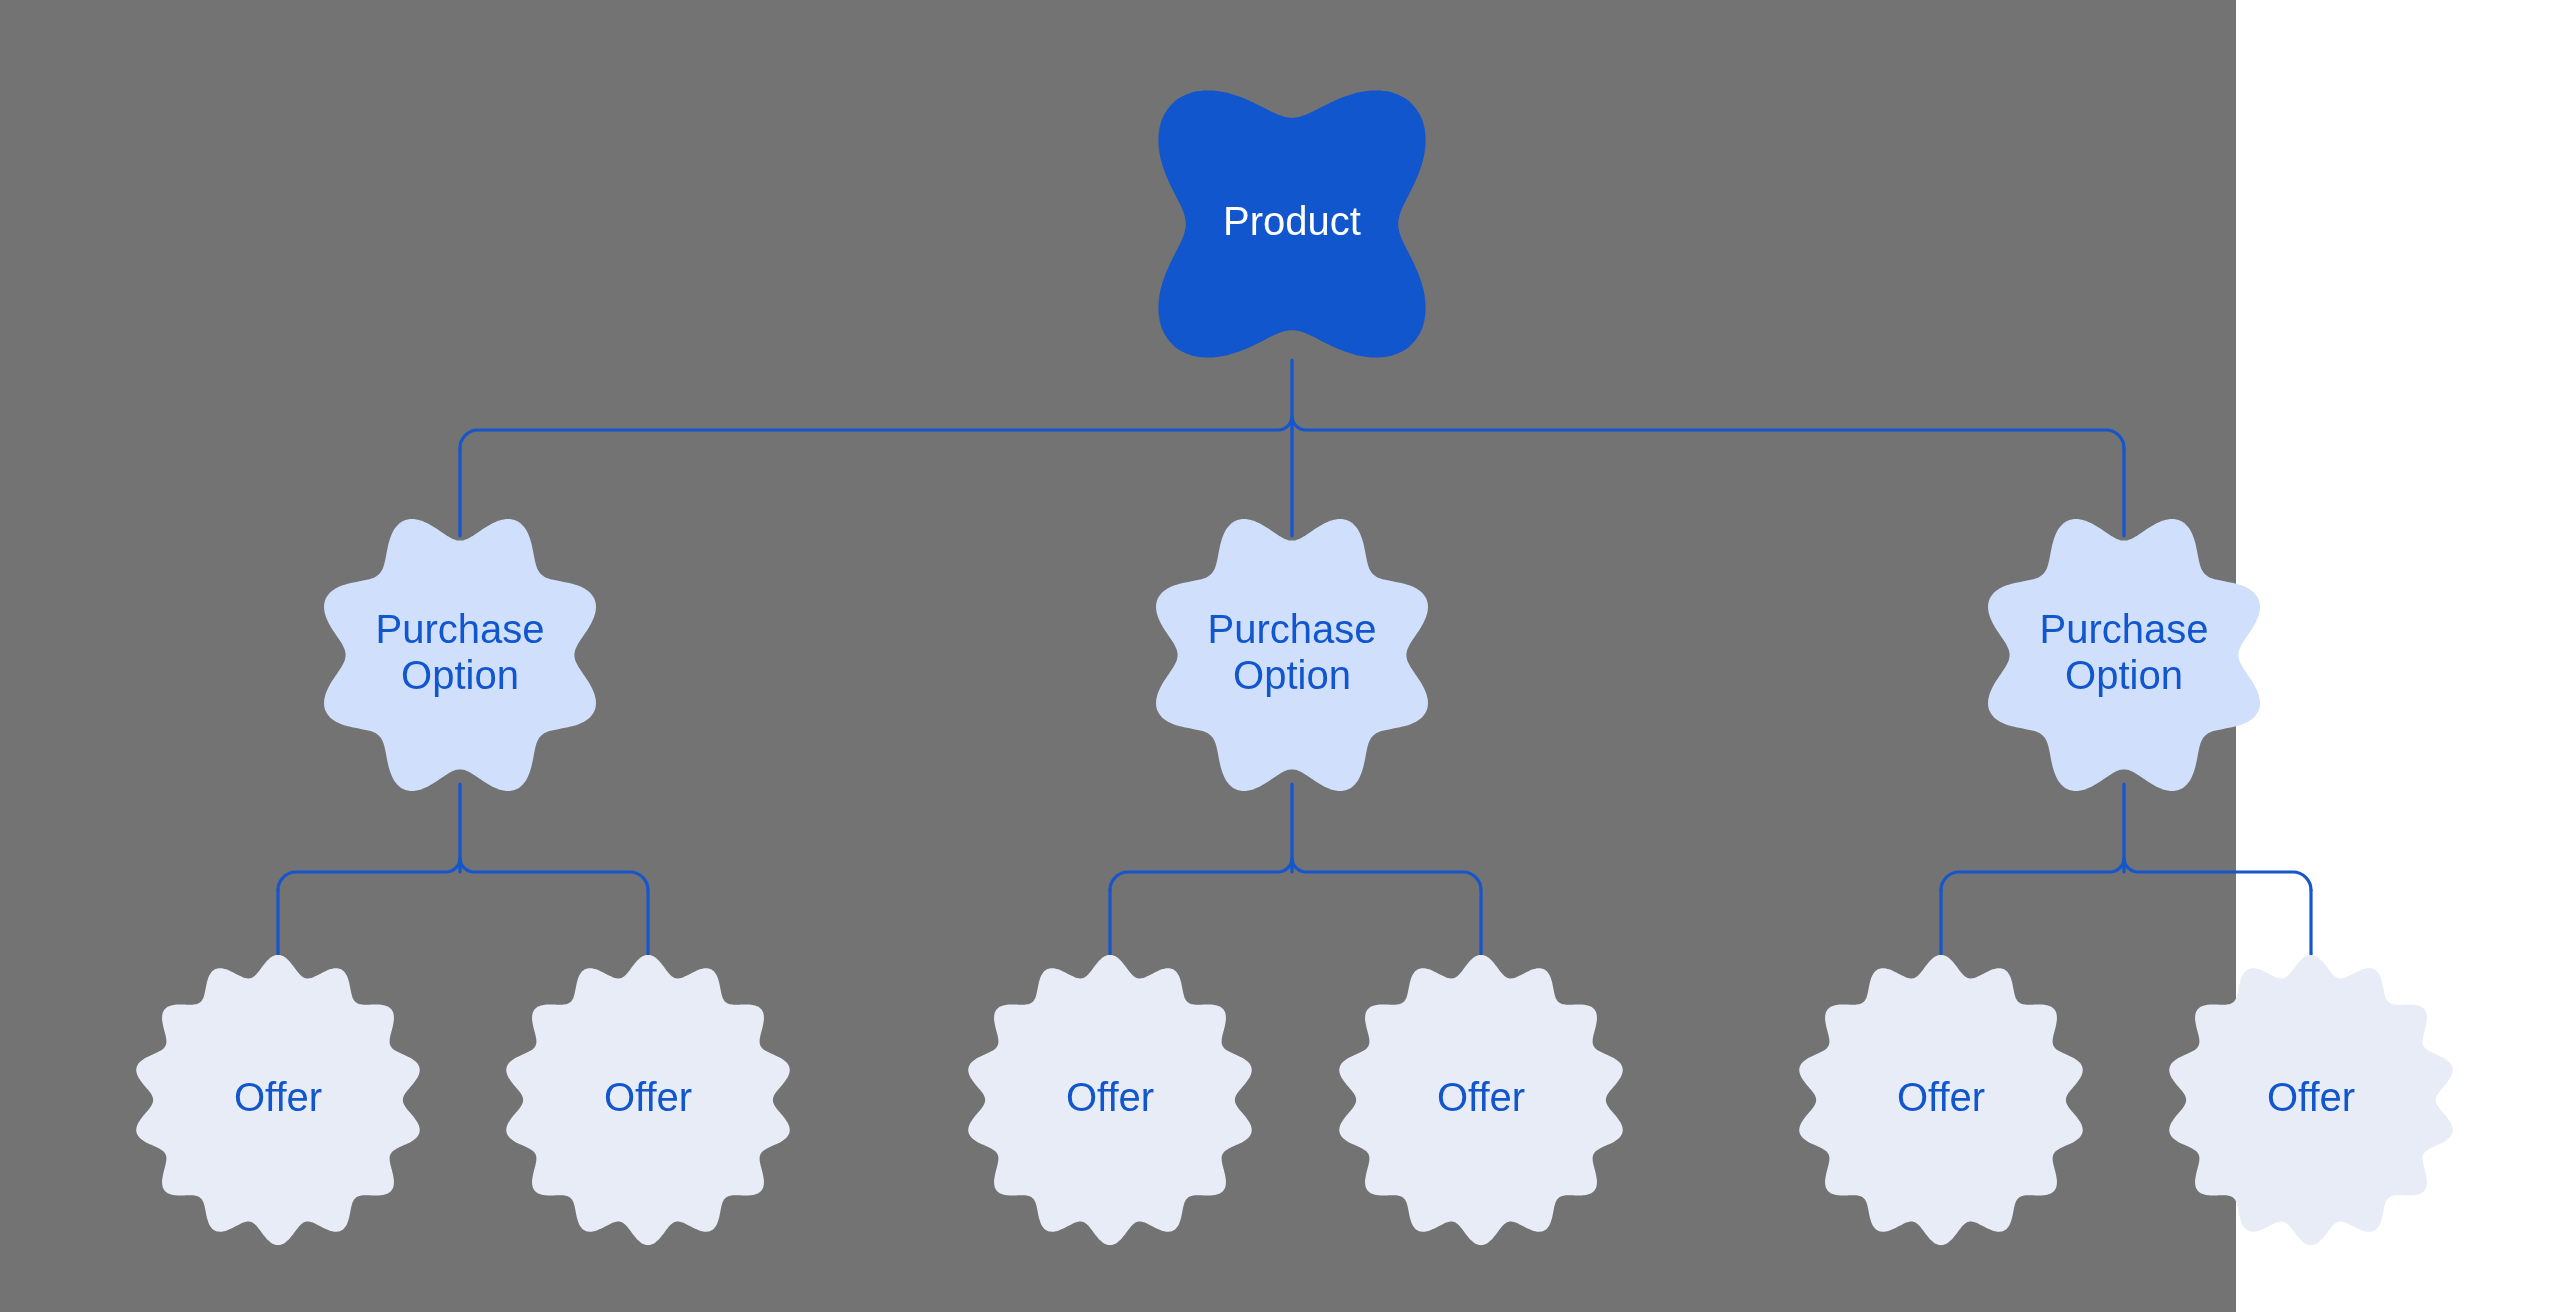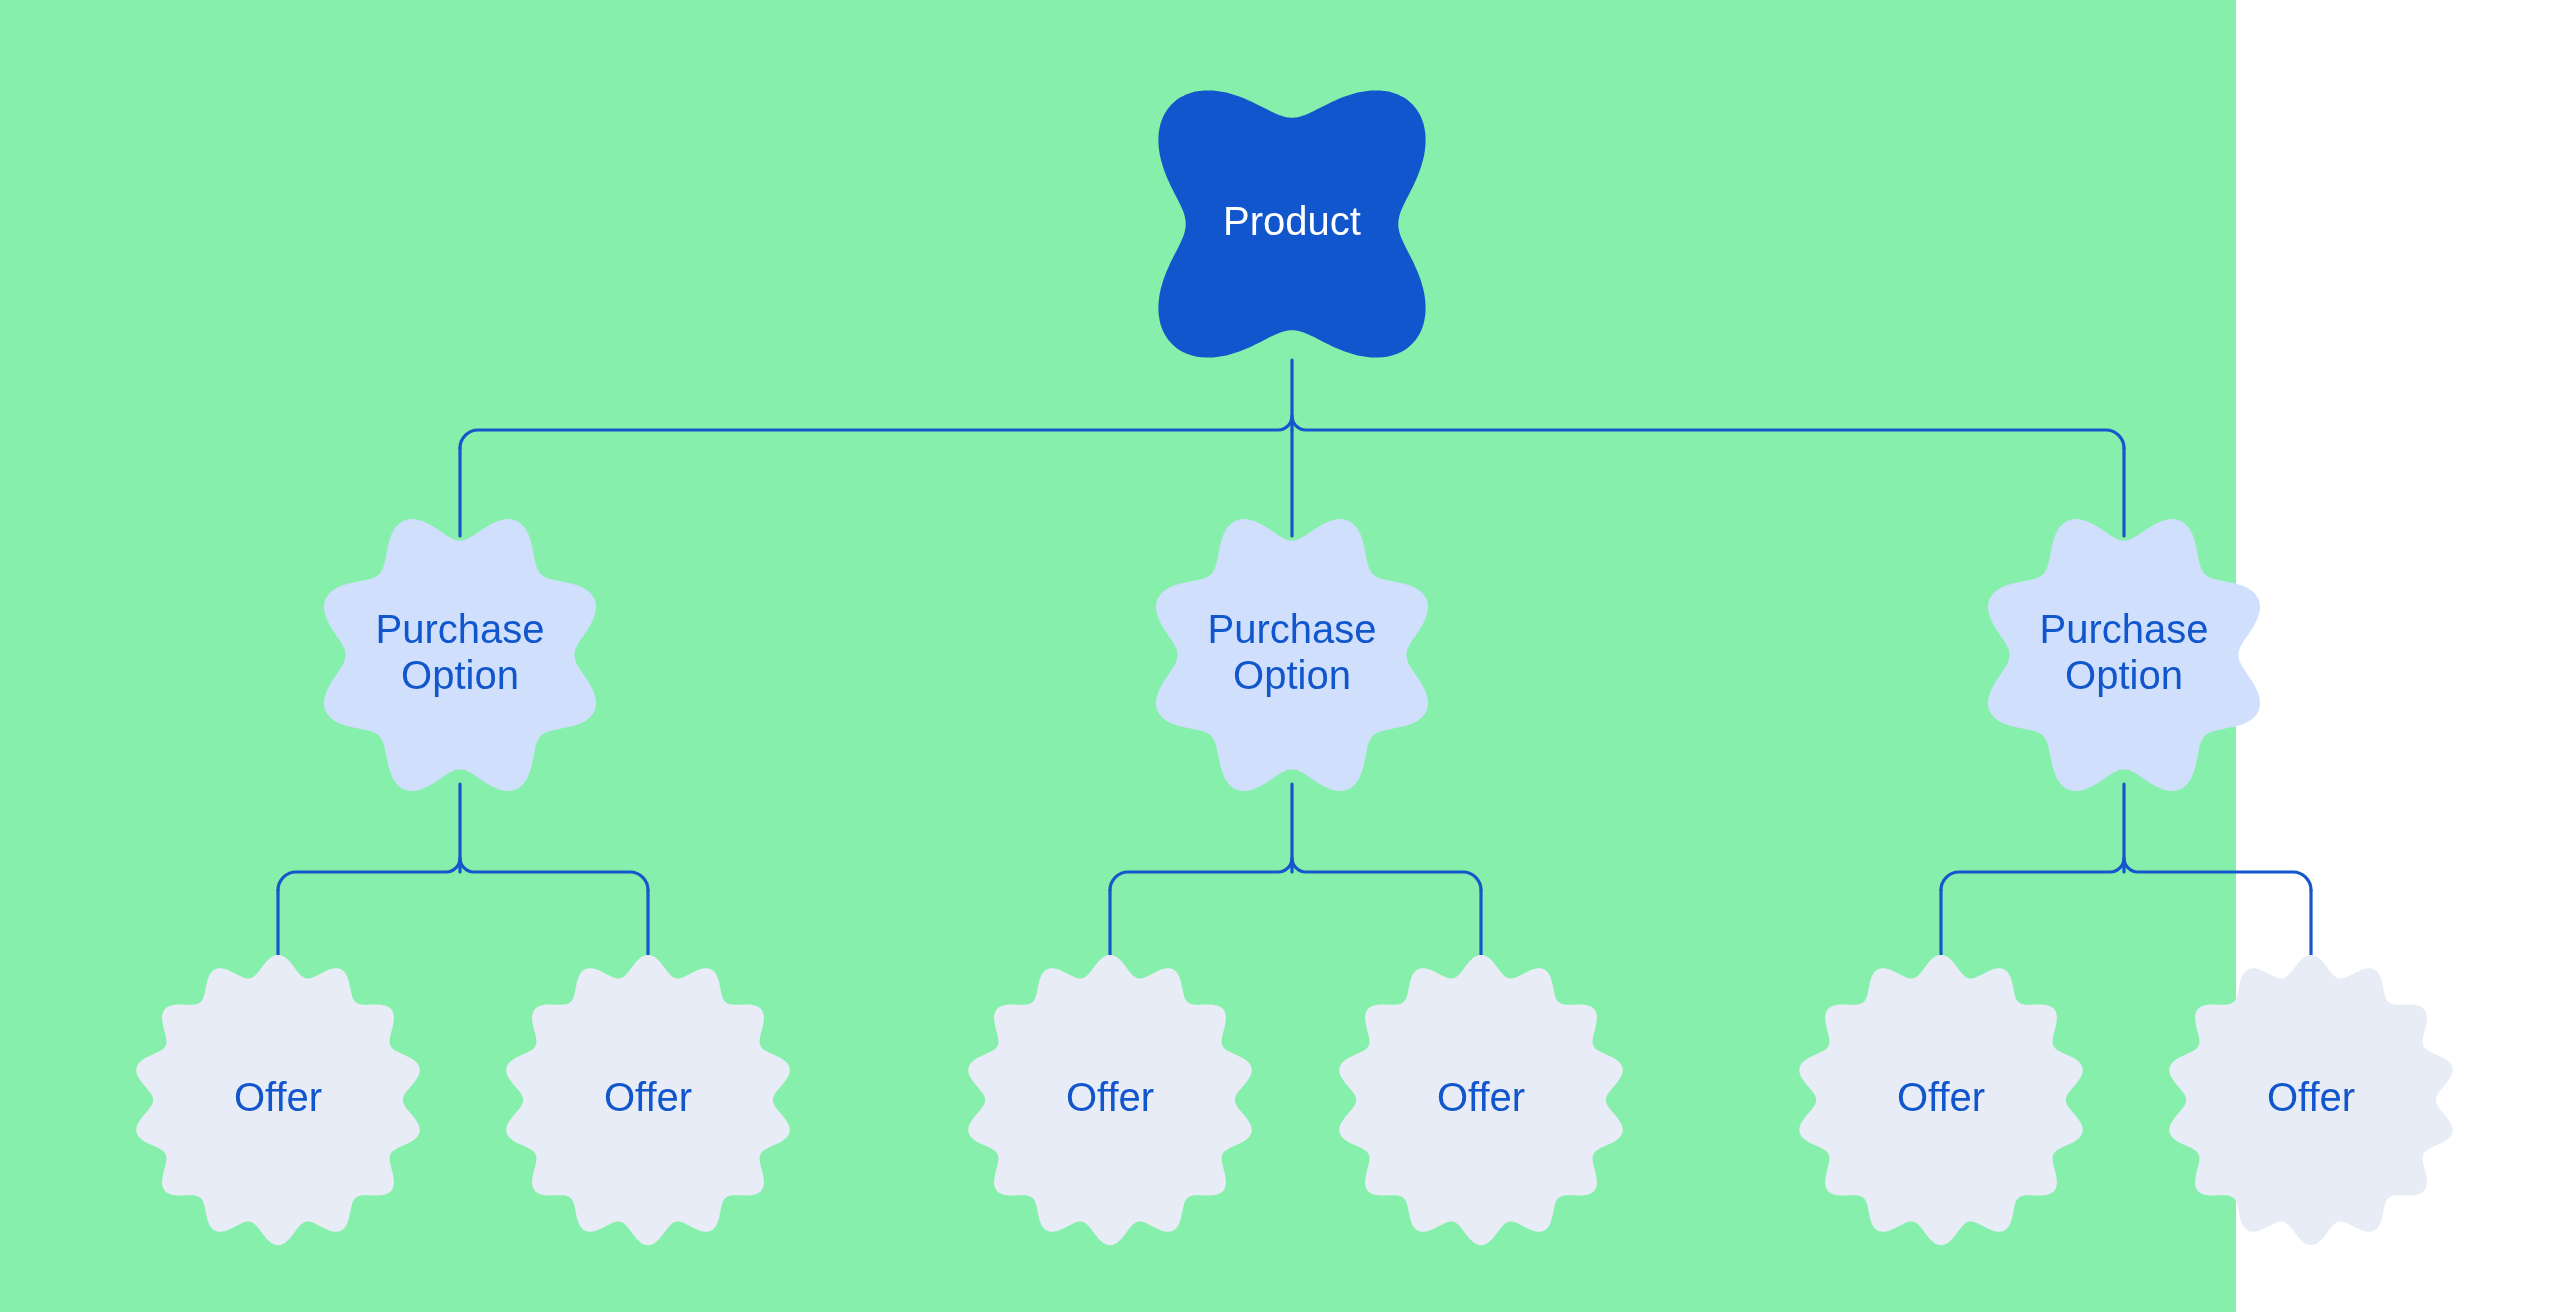"Product" #diagram-root { background: #86efac -> #737373 }
